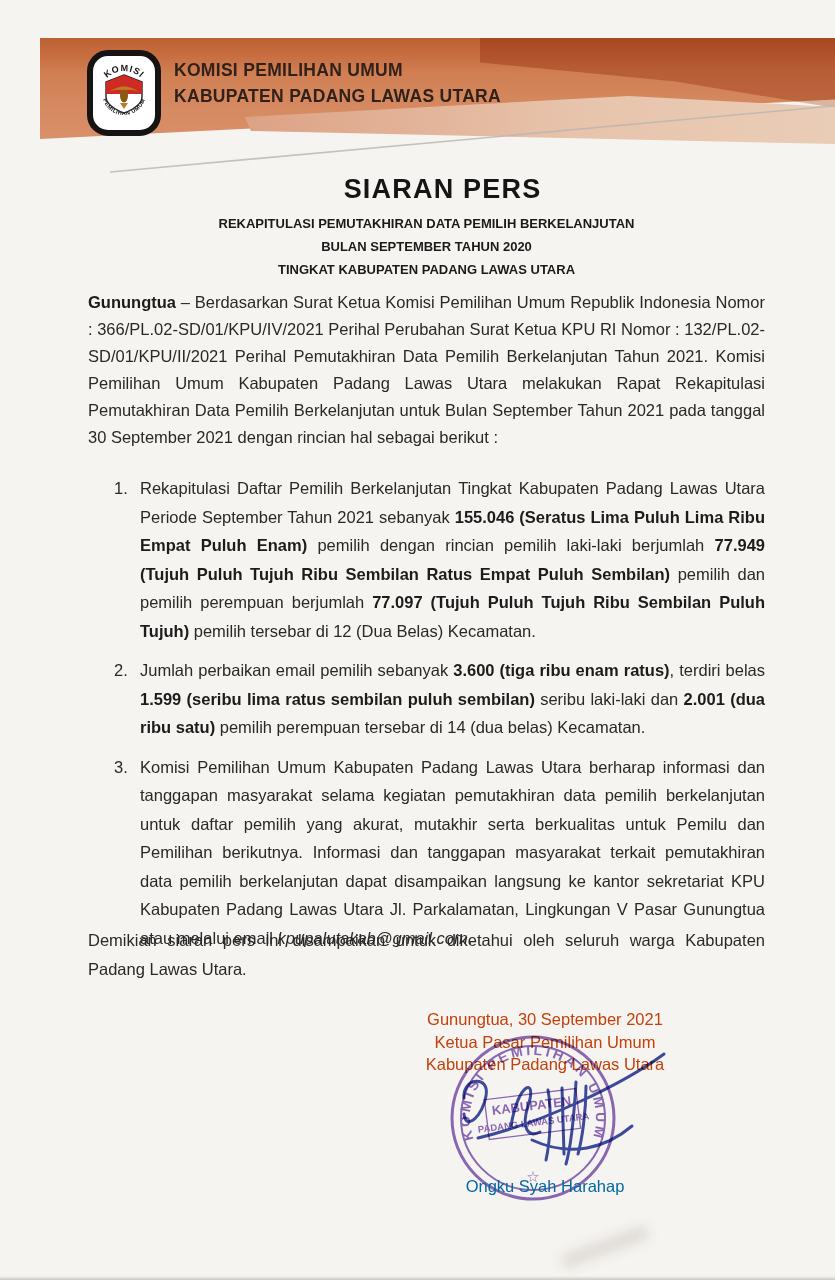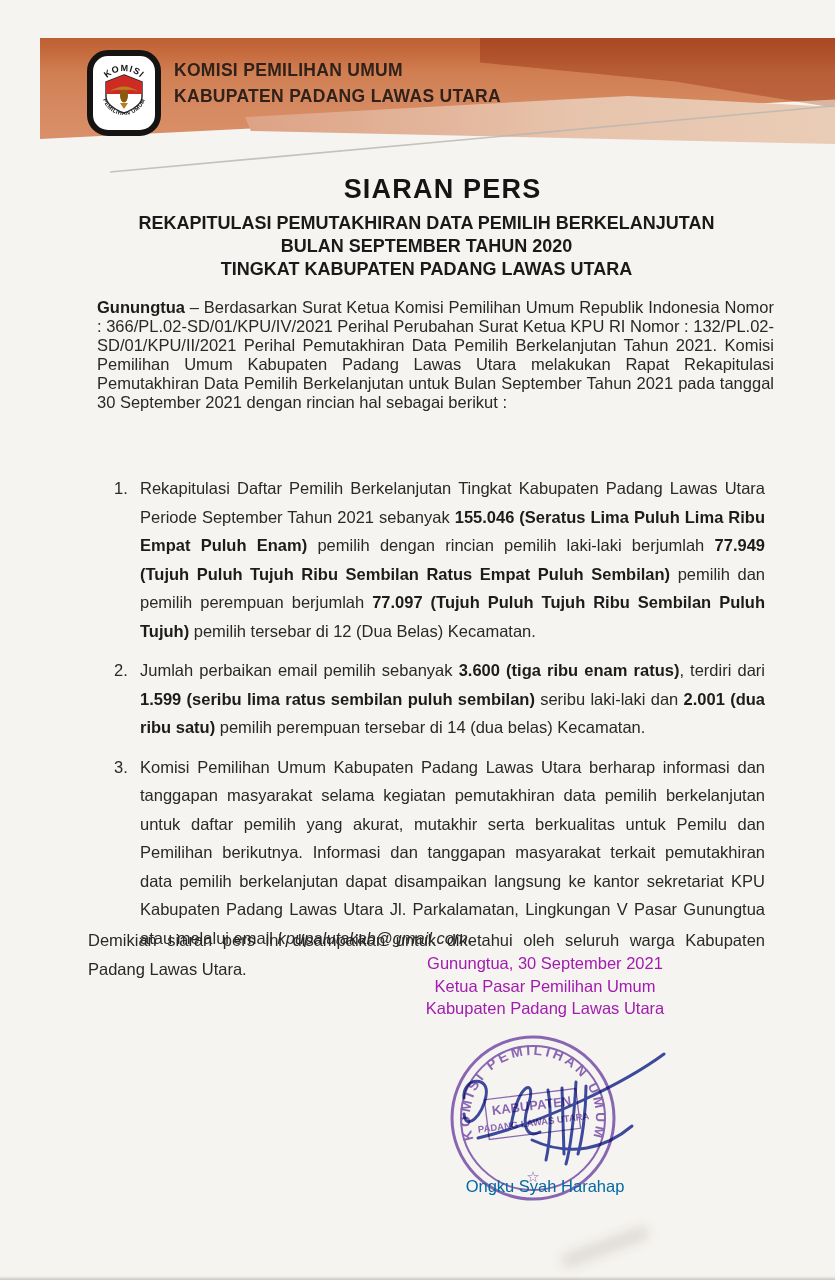"REKAPITULASI PEMUTAKHIRAN DATA PEMILIH" .subtitle { font-size: 18px -> 13px }
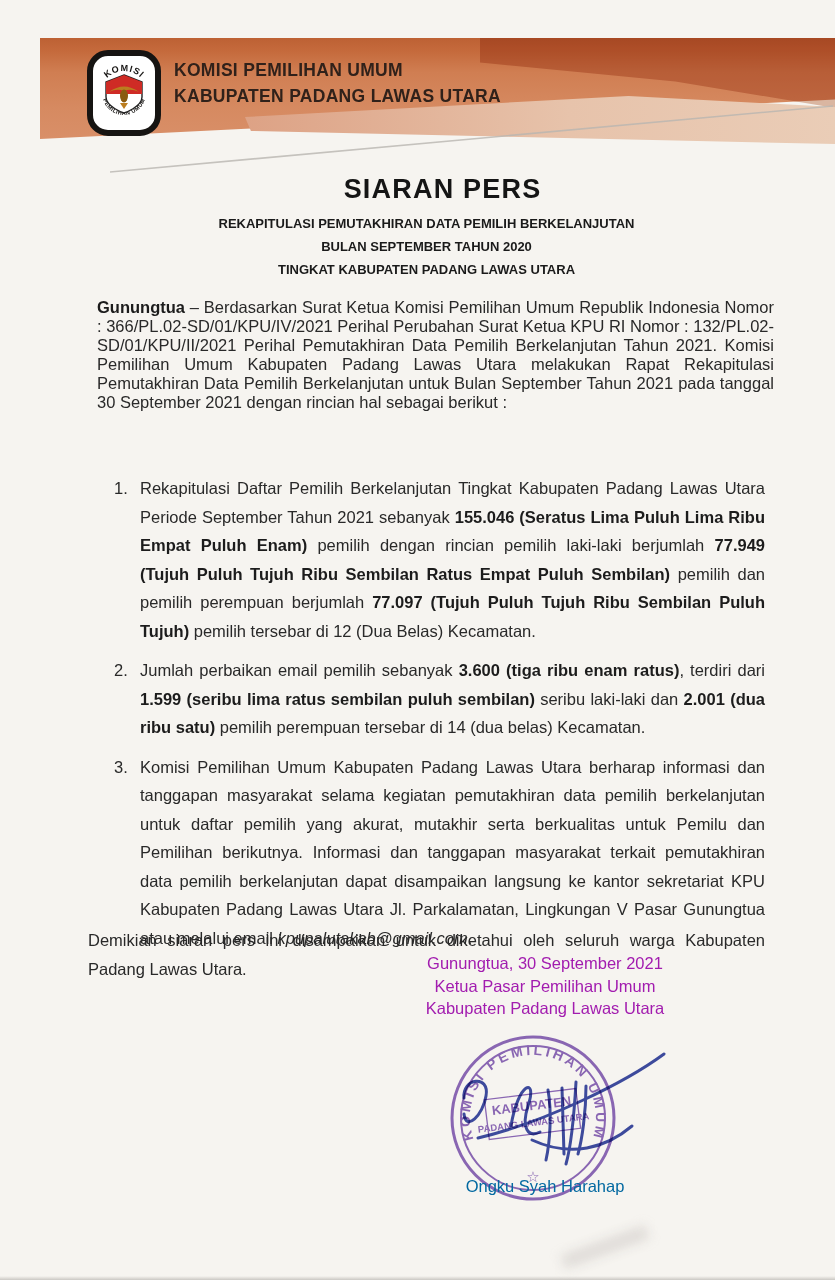"Gunungtua – Berdasarkan Surat Ketua" .intro { line-height: 19px -> 27px; margin: 9px -> 0 }
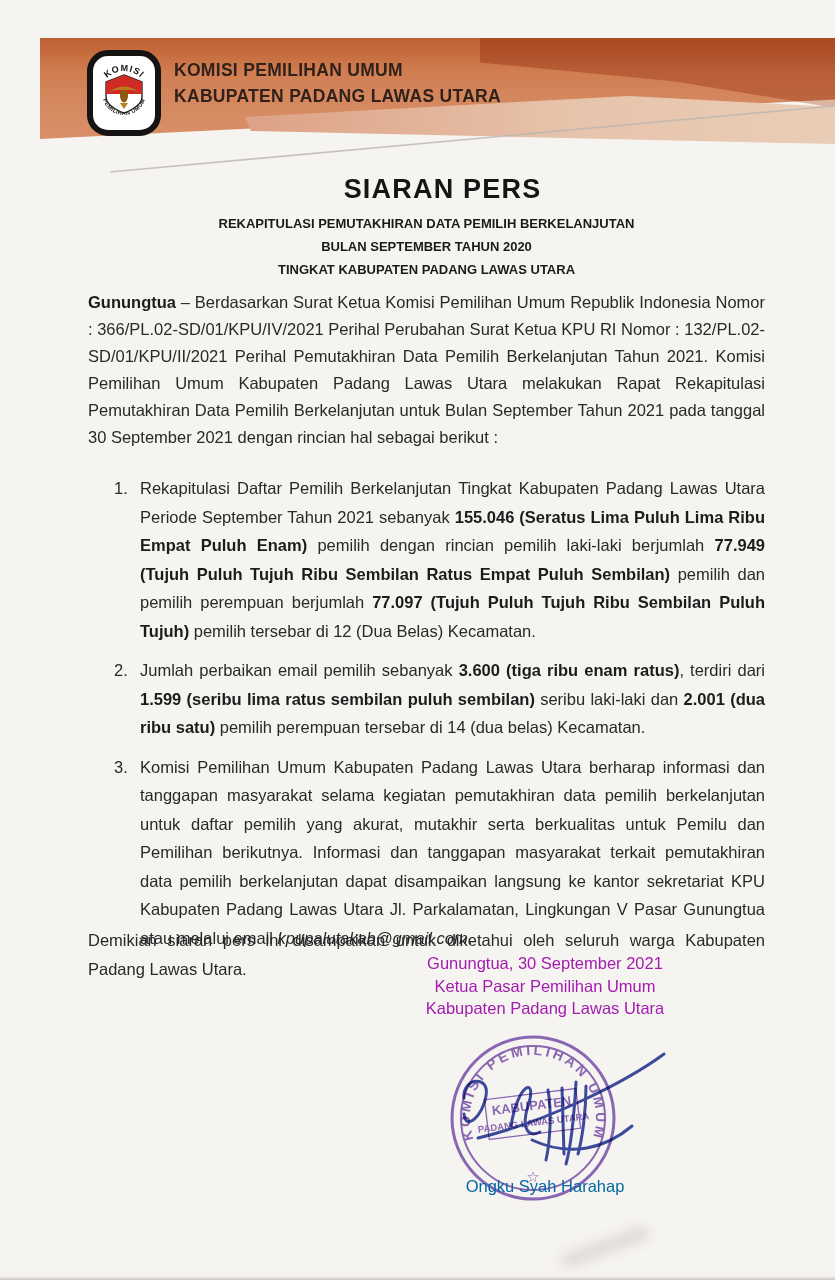", terdiri dari" span { text: dari -> belas }
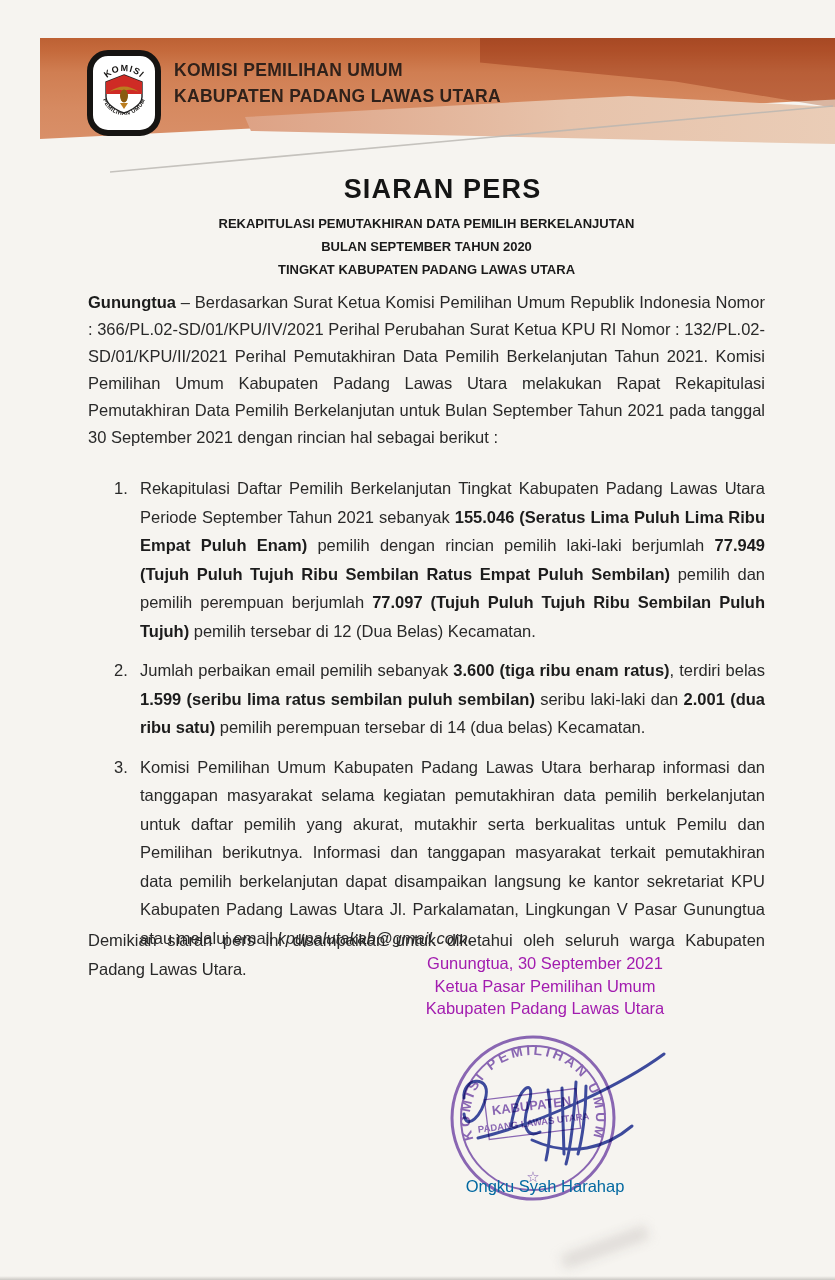"Gunungtua, 30 September 2021" .sig-block { color: #a21caf -> #c2410c; top: 952px -> 1008px }
